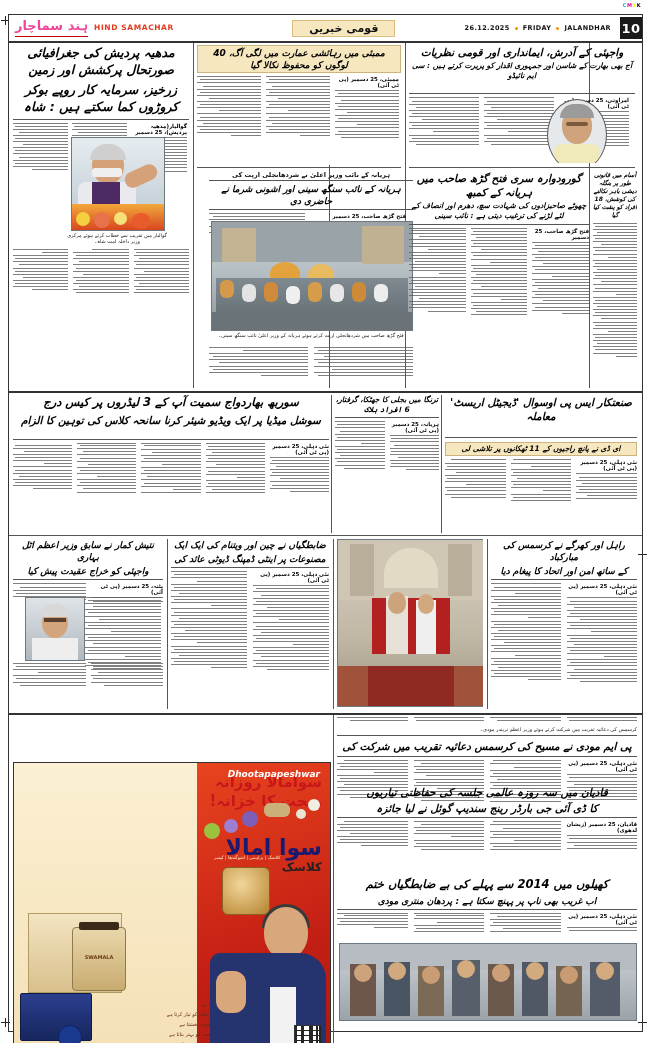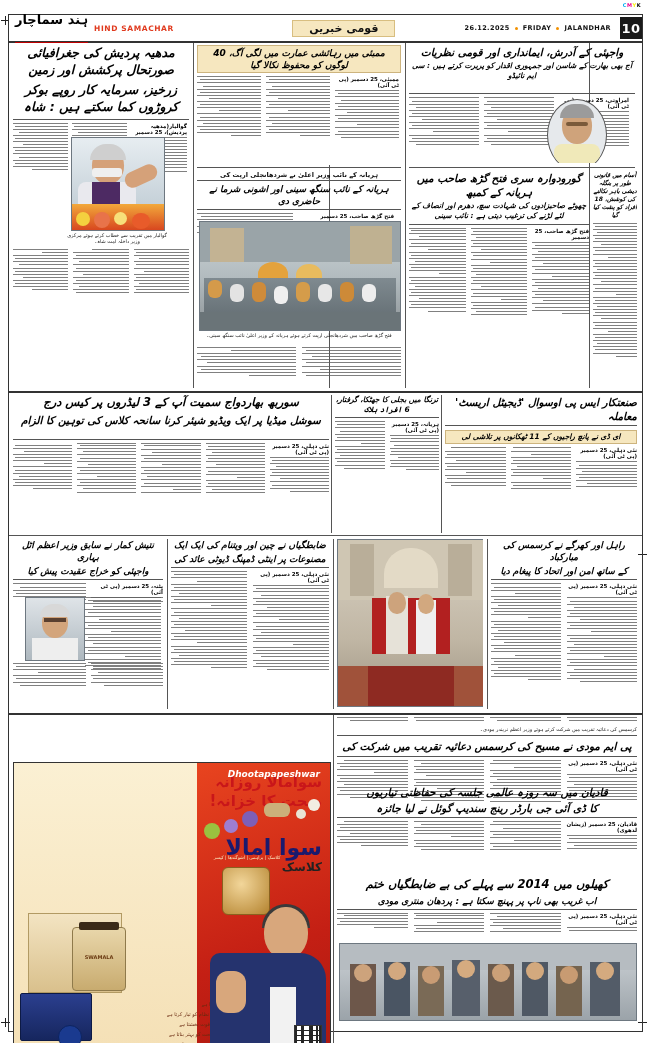"ہند سماچار" .mast-logo { color: #000000 -> #ec4899; padding-bottom: 14px -> 3px }
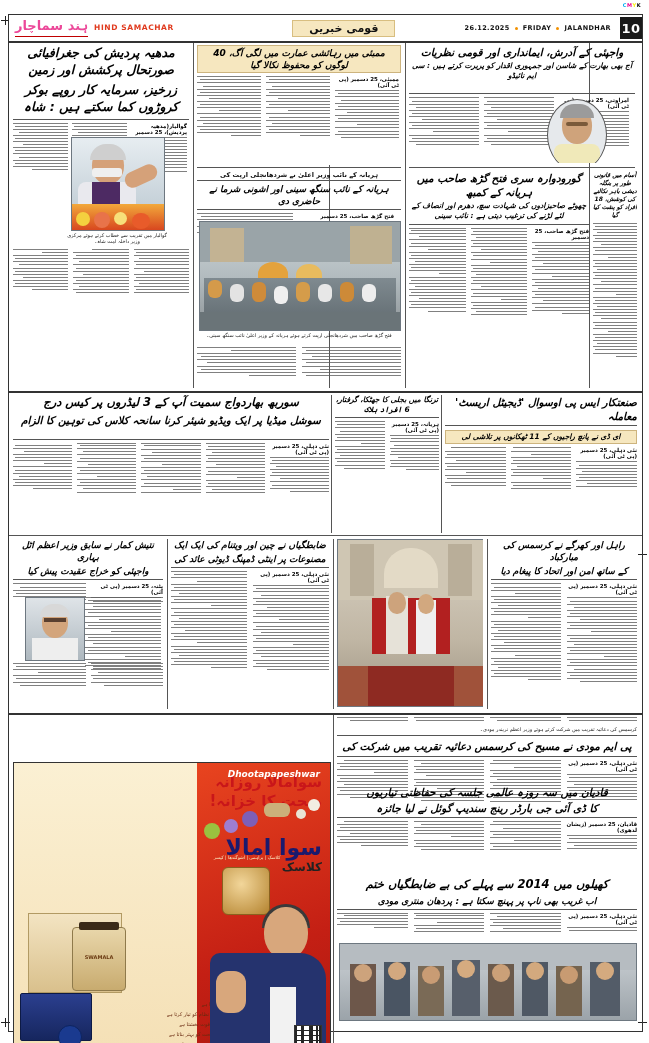"ہریانہ کے نائب وزیر اعلیٰ" div.col { left: 188px -> 200px }
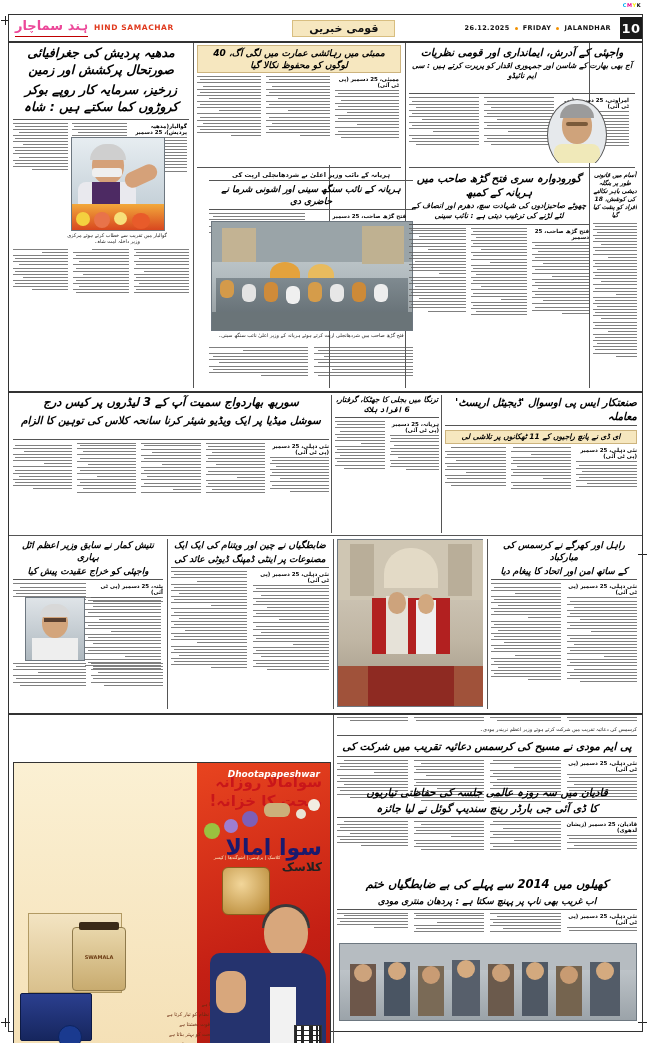"صنعتکار ایس پی اوسوال 'ڈیجیٹل" div.hd { padding-bottom: 2px -> 14px; text-align: right -> none }
